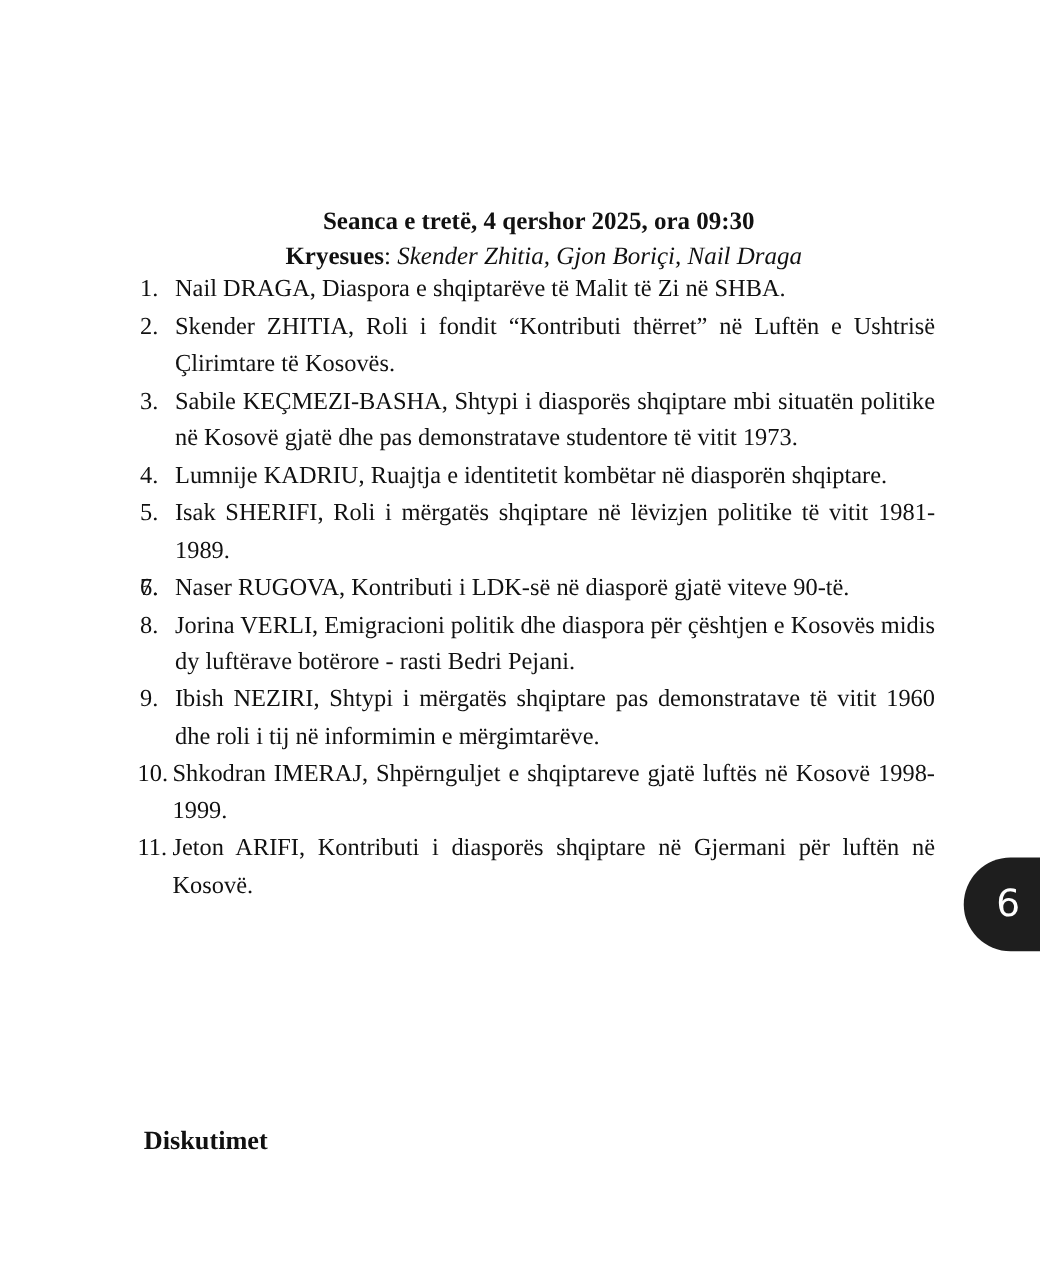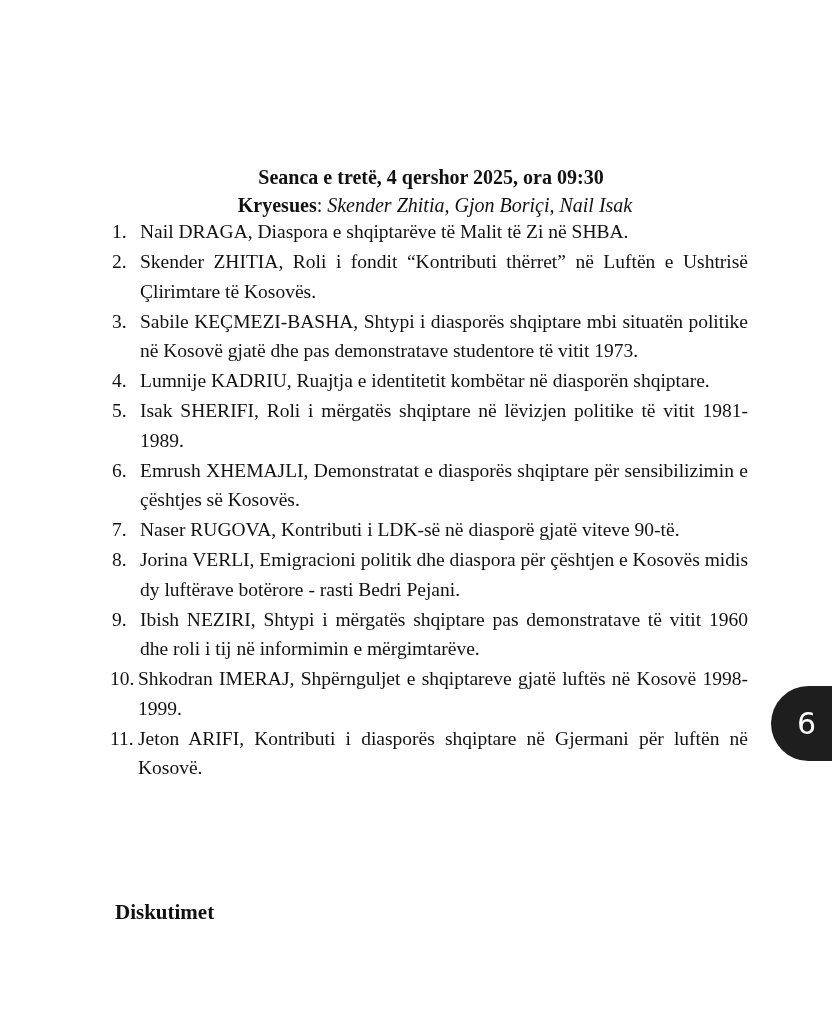"Skender Zhitia, Gjon Boriçi, Nail" span.names { text: Isak -> Draga }
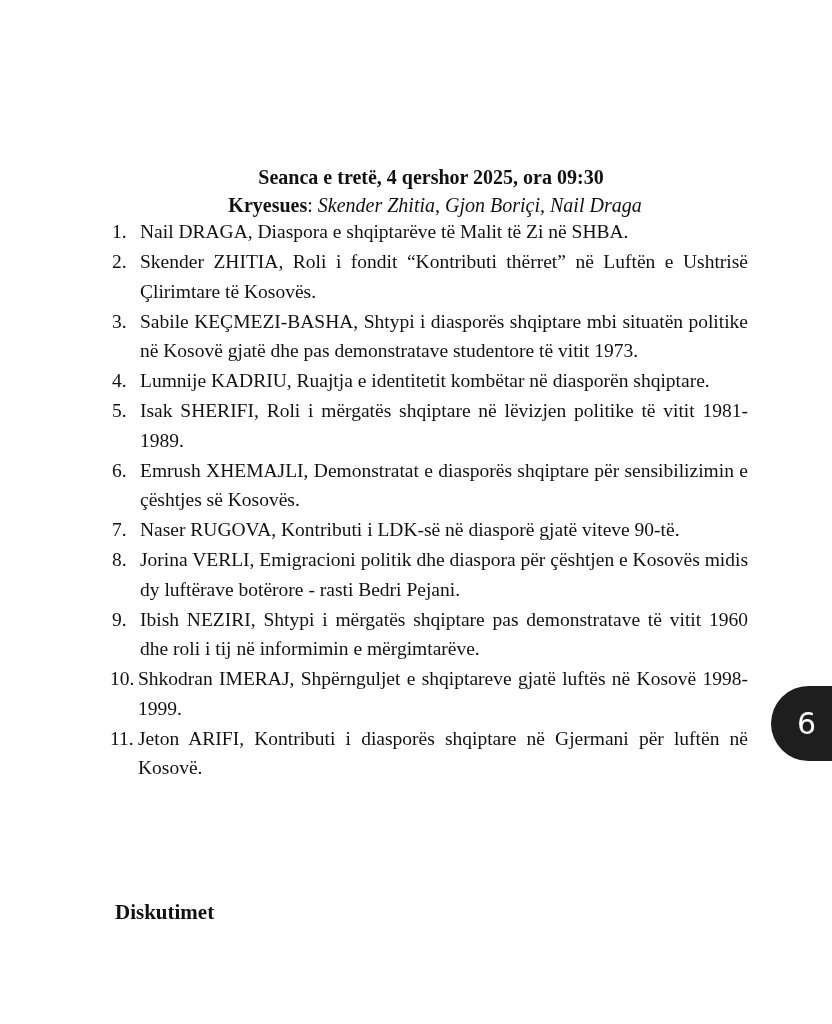"Emrush XHEMAJLI, Demonstratat e" span { html: <span>Emrush XHEMAJLI, Demonstratat e diasporës shqiptare për sensibilizimin e çështjes së Kosovës.</span> -> none }
